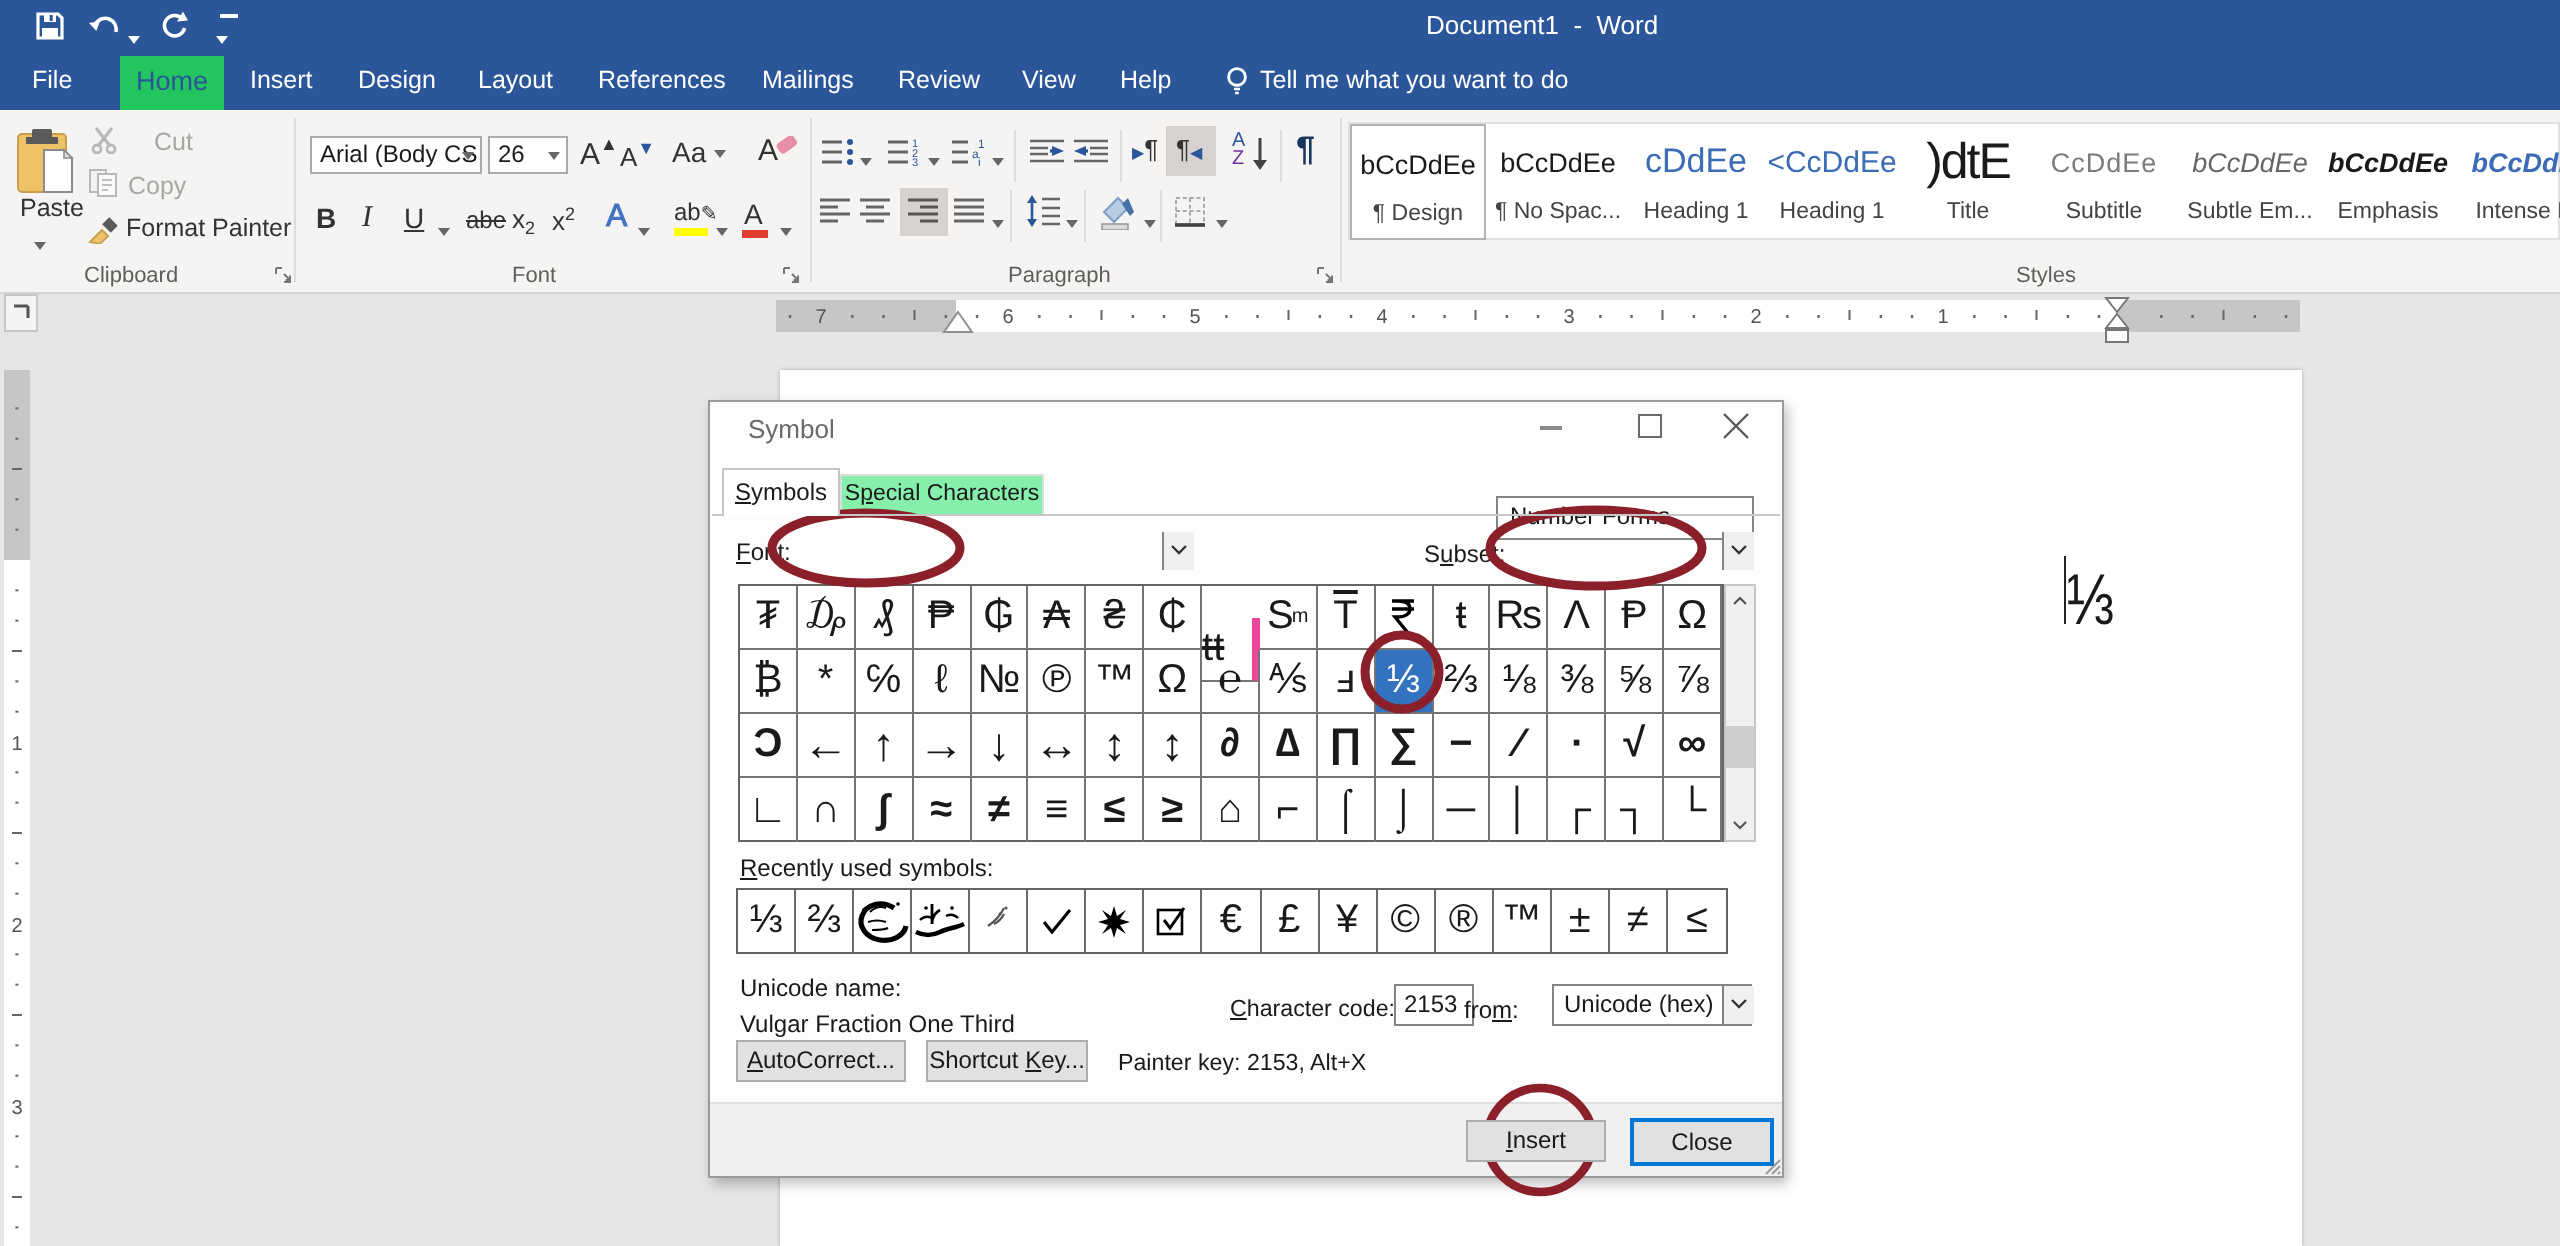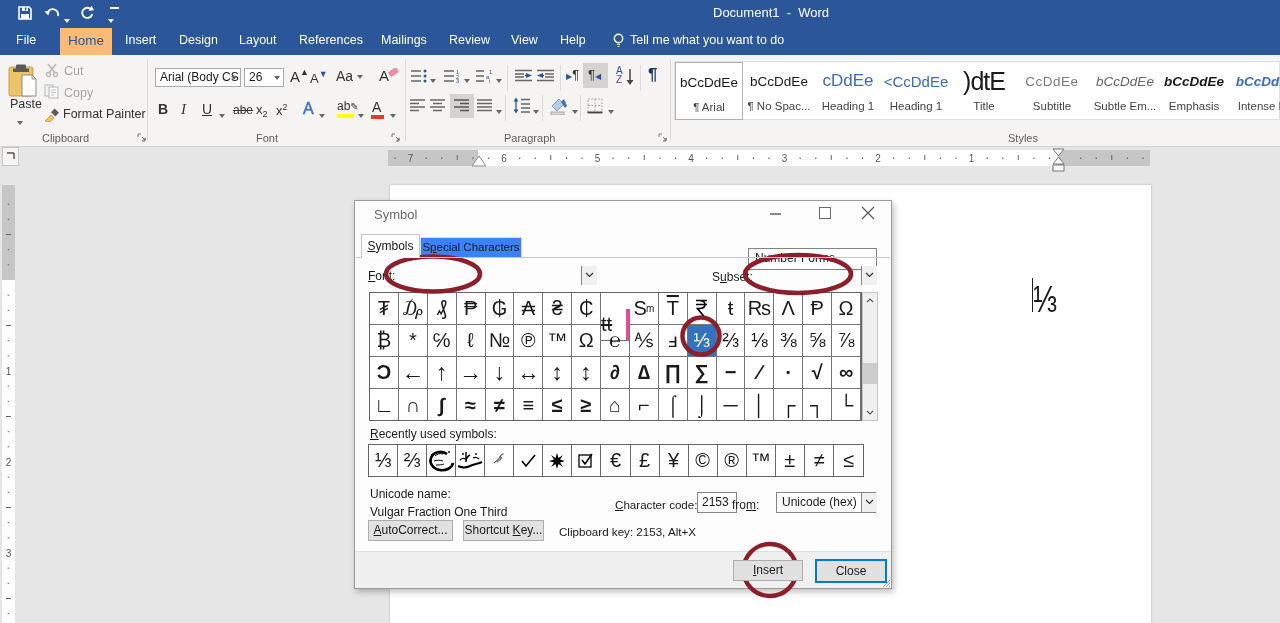"Home" #hometab { background: #fdba74 -> #22c55e }
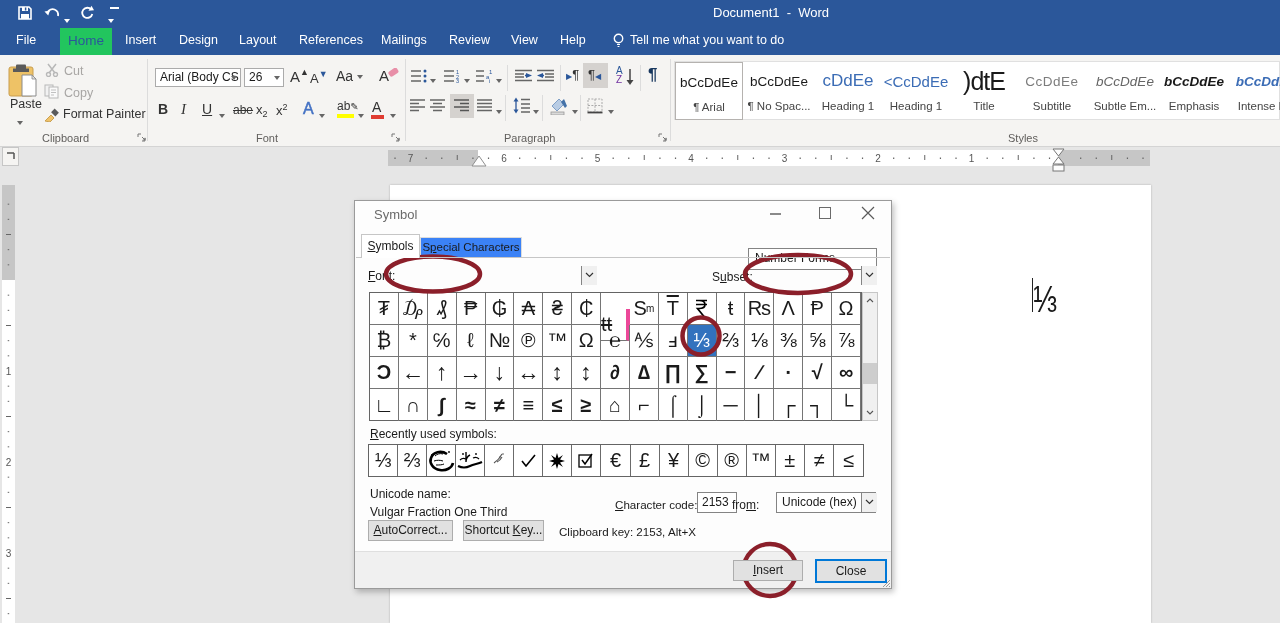"Cut" div.abs { left: 64px -> 77px }
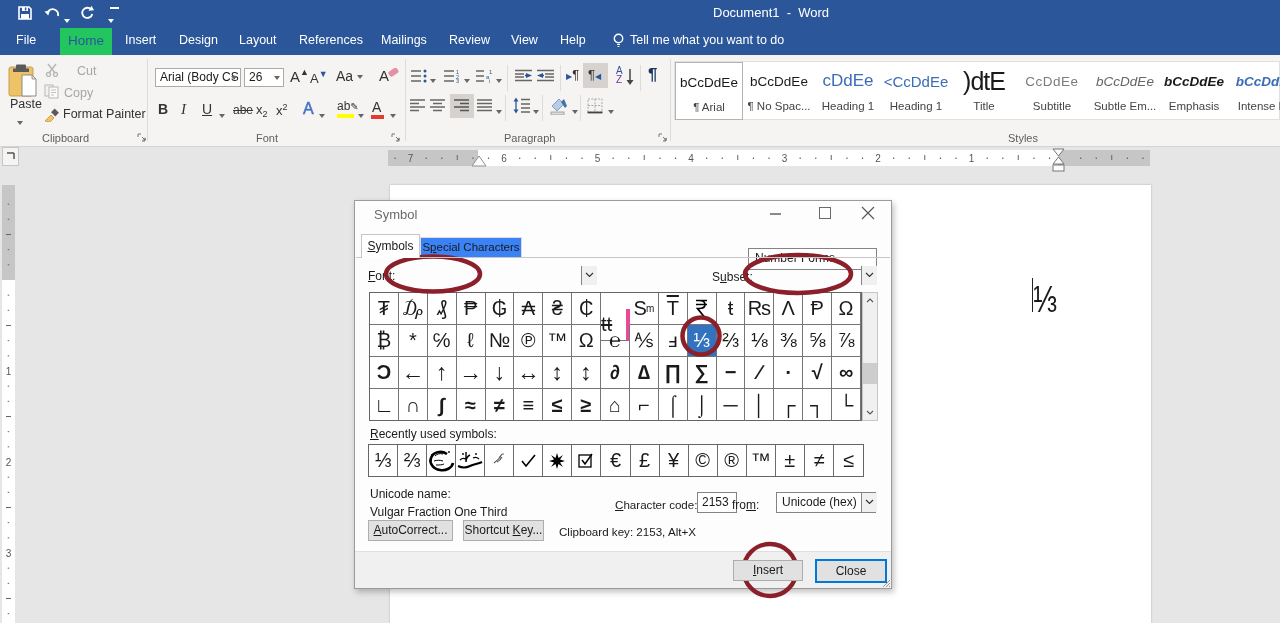"¶ Arial" div.lab { text: Arial -> Design }
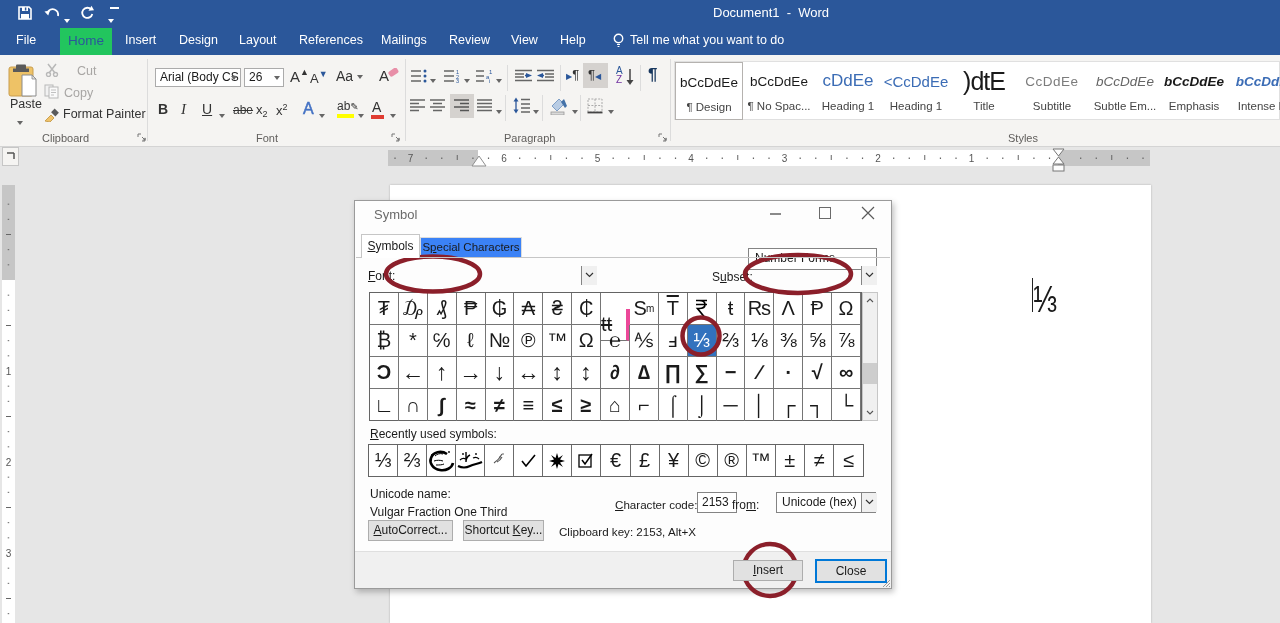"Special Characters" .tab { background: #3b82f6 -> #86efac }
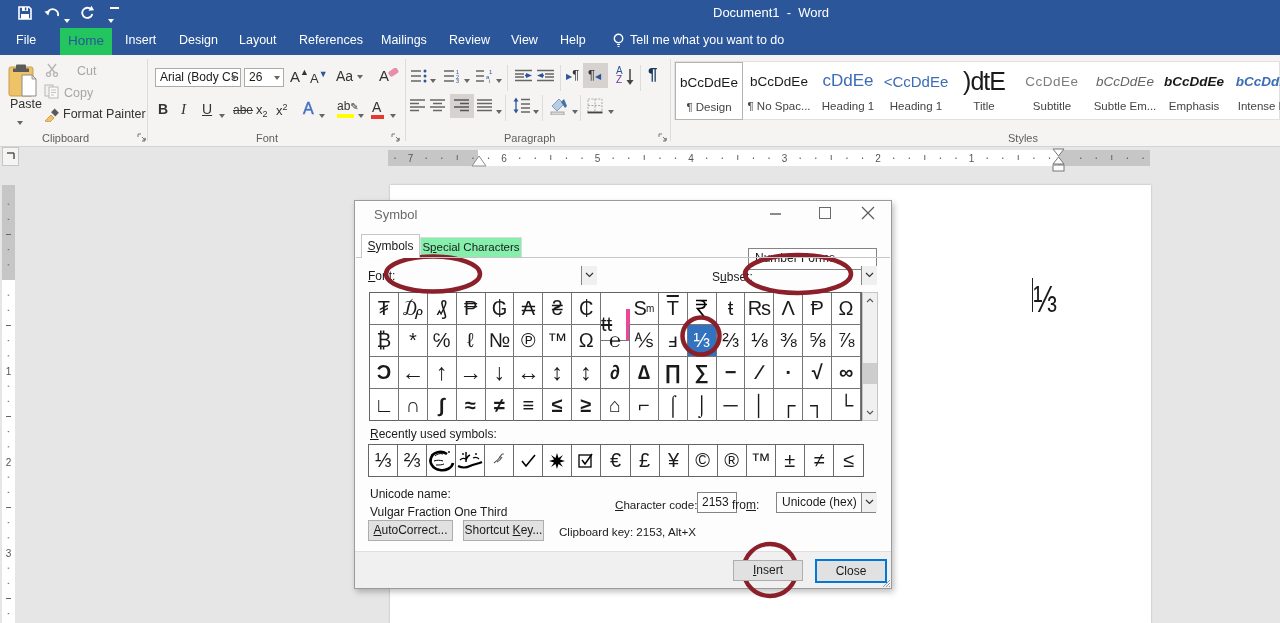"Clipboard key: 2153, Alt+X" div.abs { text: Clipboard -> Painter }
